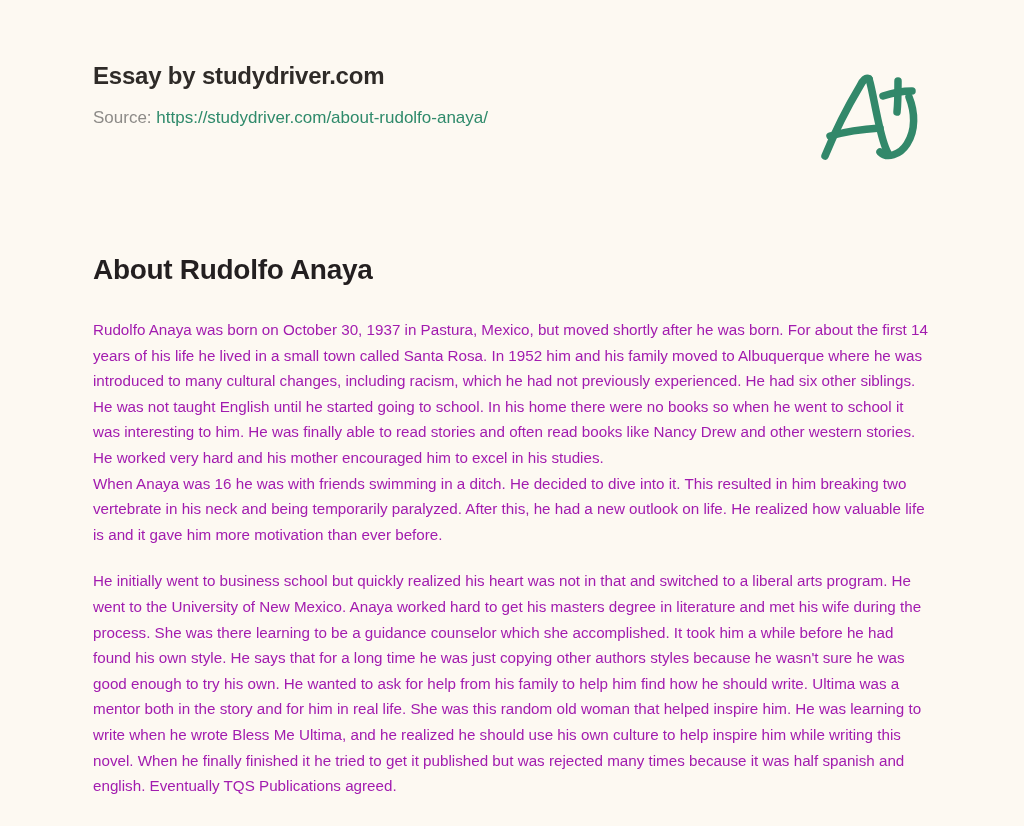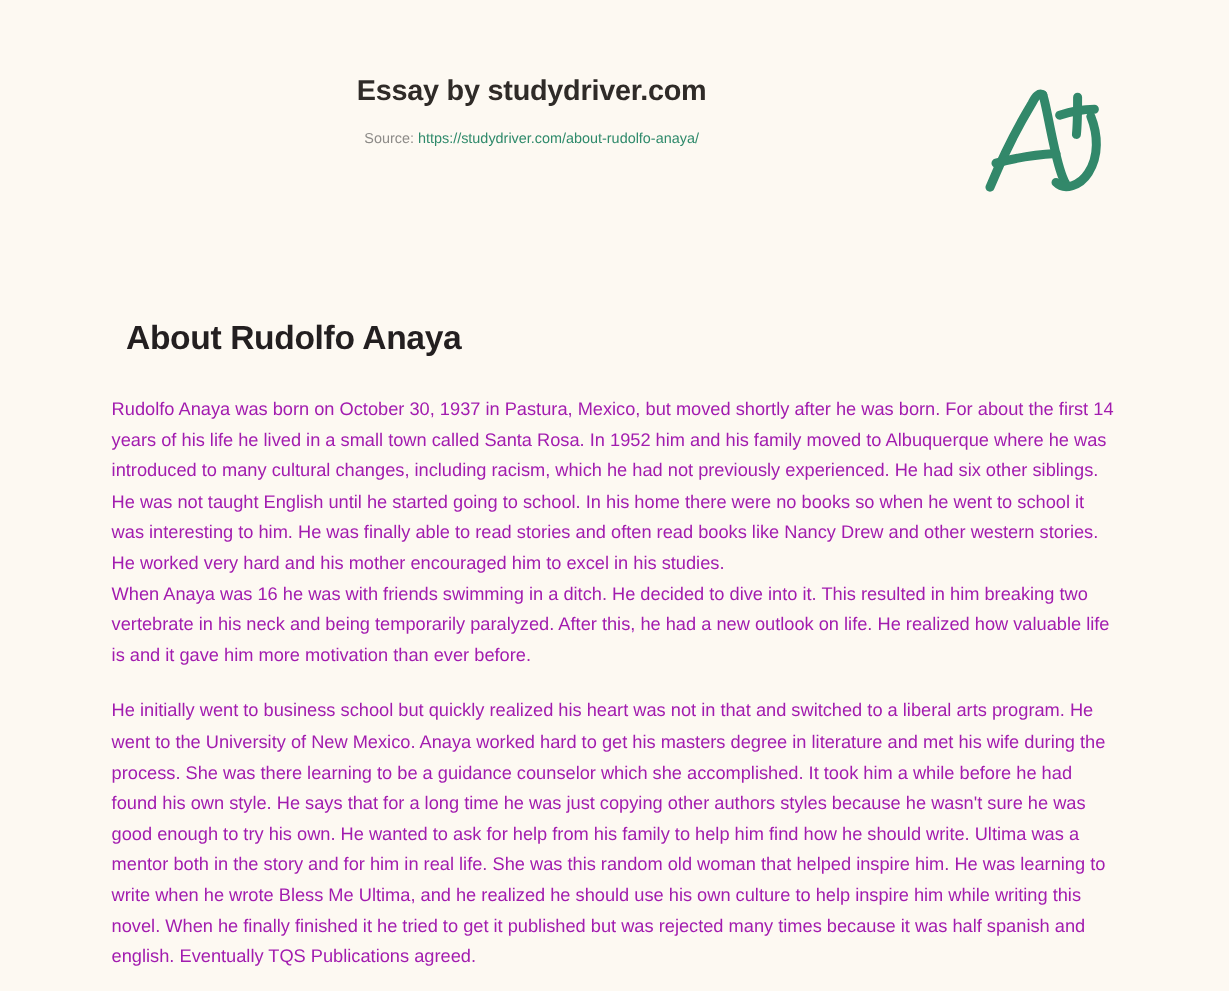"Essay by studydriver.com" .header { text-align: center -> none }
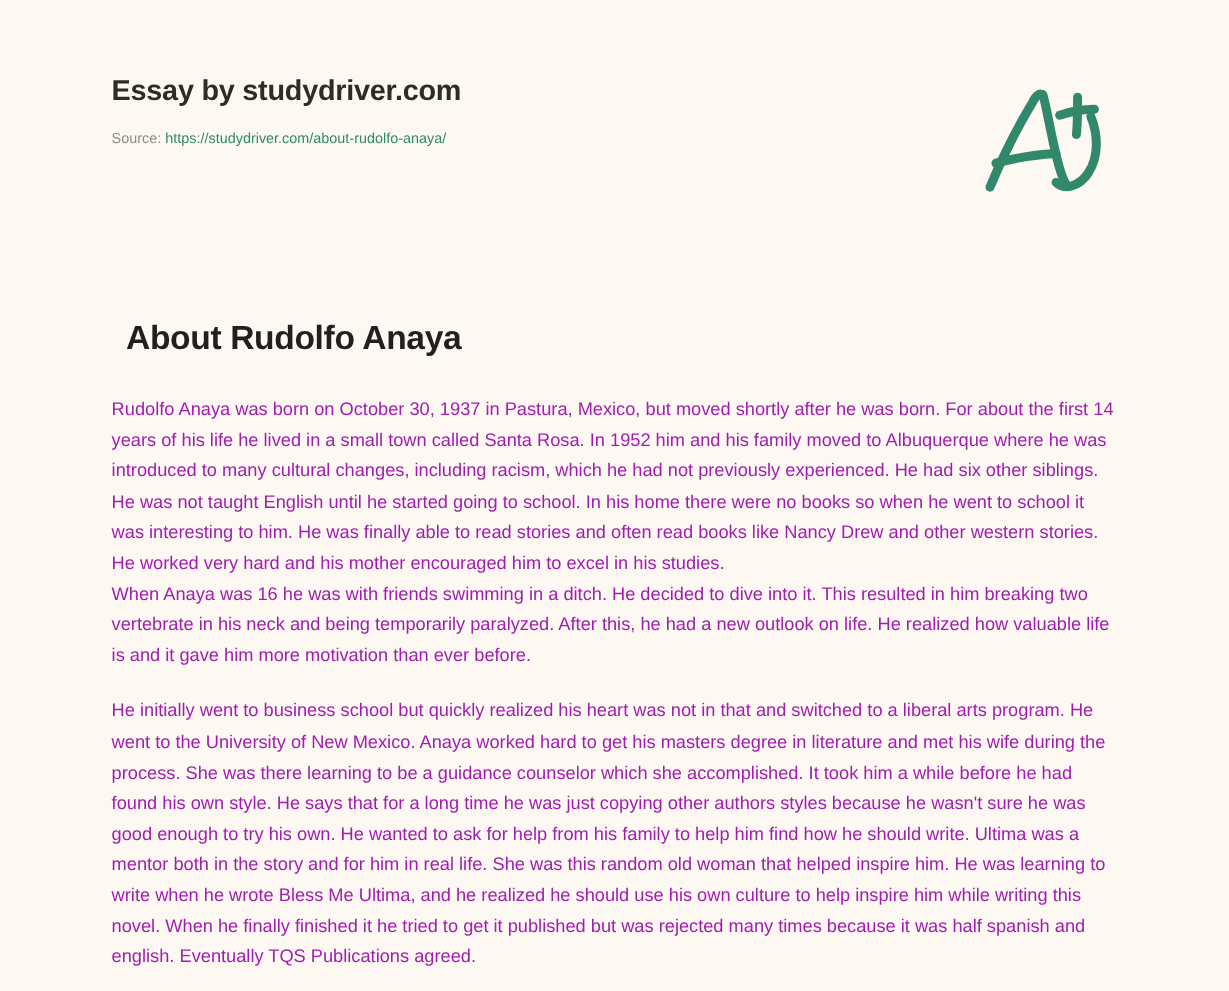"Source:" .source-line { font-size: 12px -> 17px }
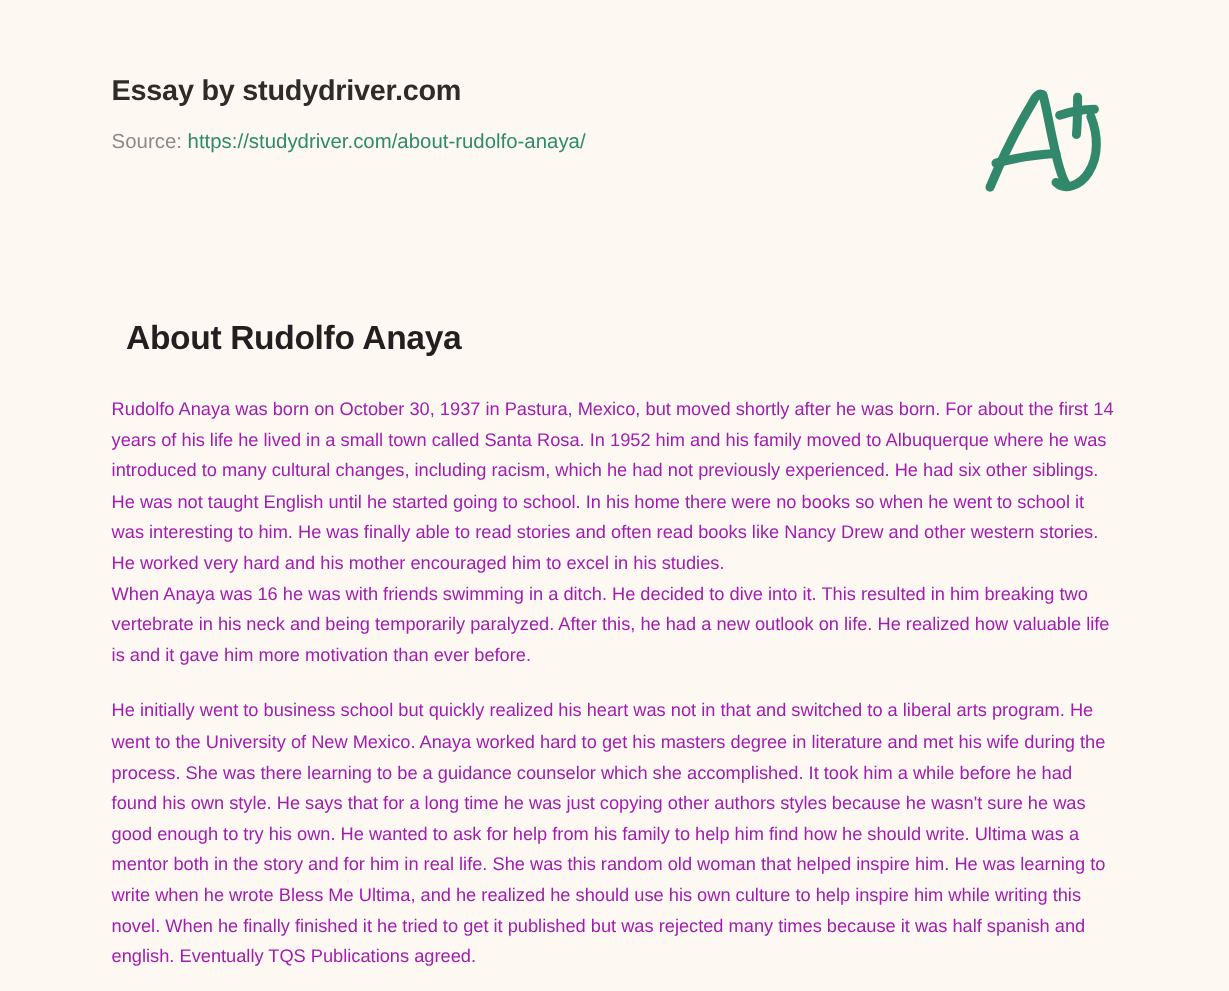"About Rudolfo Anaya" .article-title { margin: 12px -> 0 }
